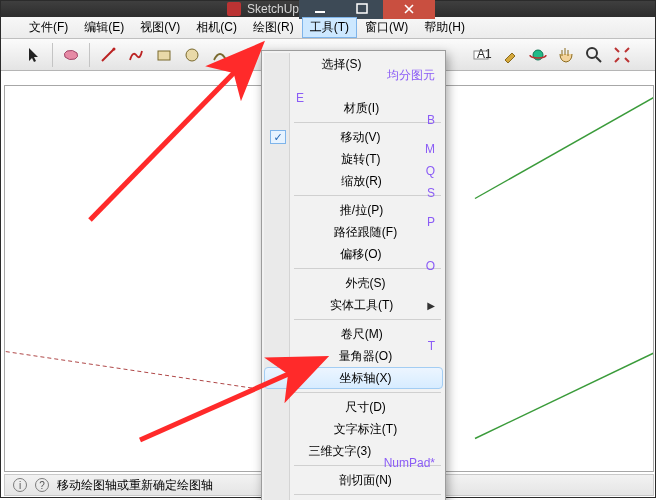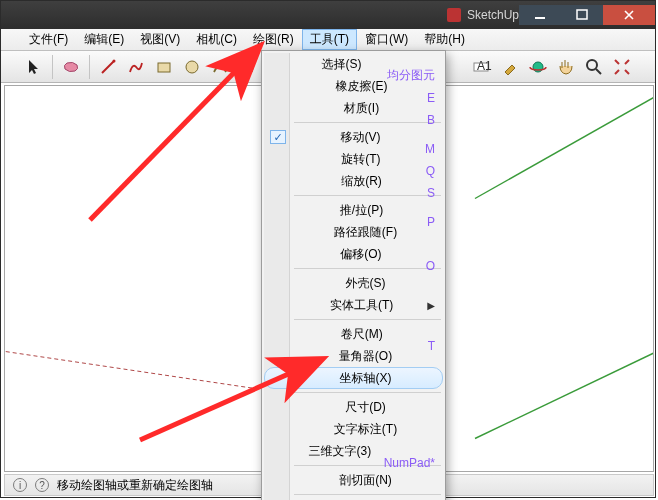"SketchUp" .titlebar { height: 28px -> 16px; justify-content: flex-end -> center }
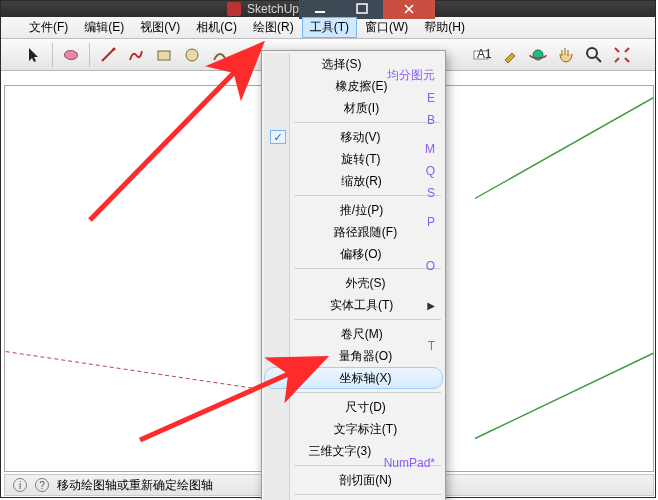"橡皮擦(E)" span.lbl { html: <span>橡皮擦(E)</span> -> none }
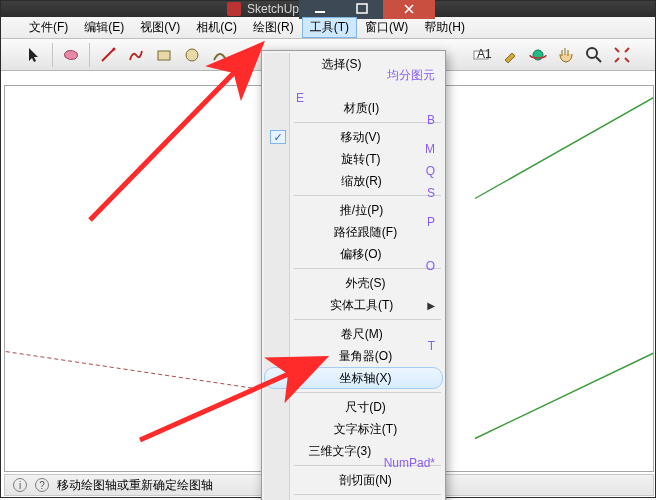"坐标轴(X)" .drow.hover { border-radius: 10px -> 4px }
